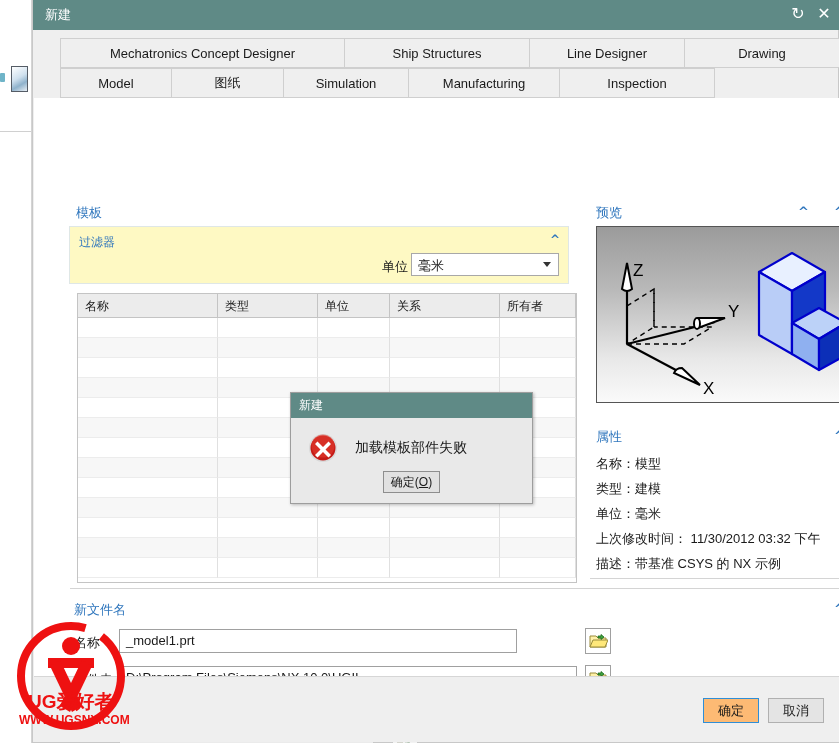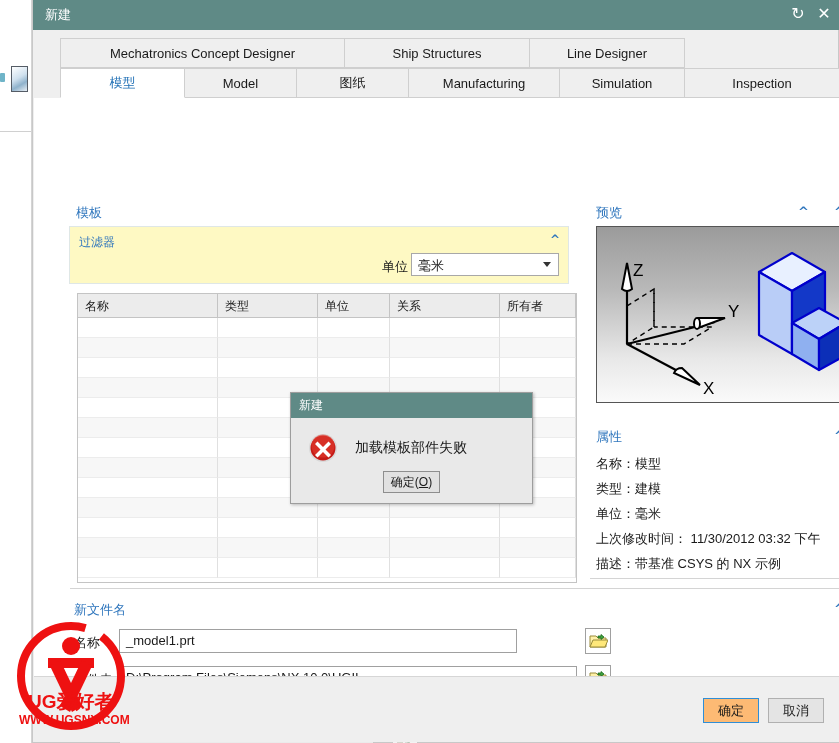"Drawing" div.tab { html: none -> <div>Drawing</div> }
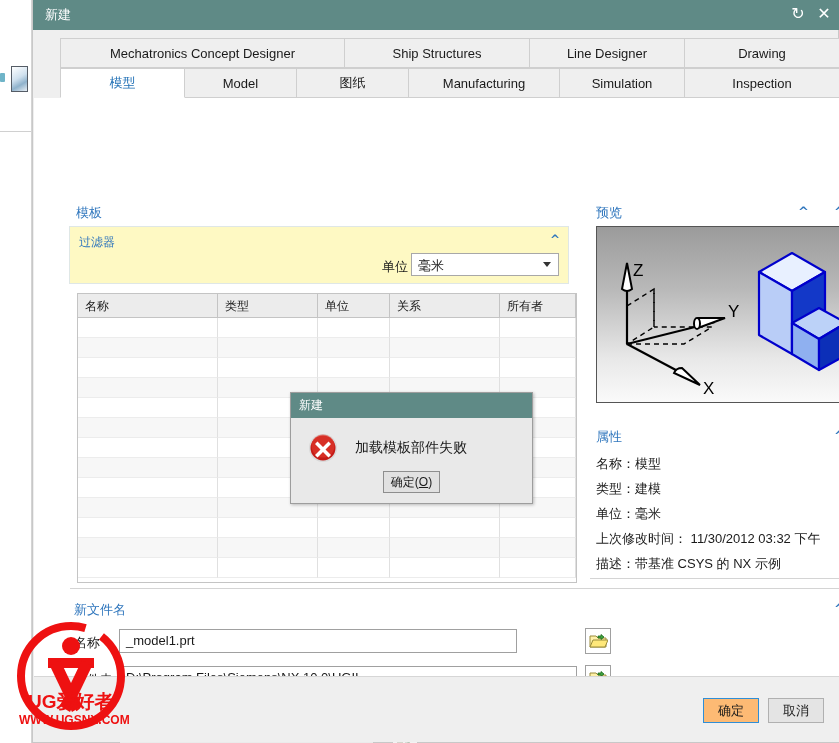"模型" div.tab { html: <div>模型</div> -> none }
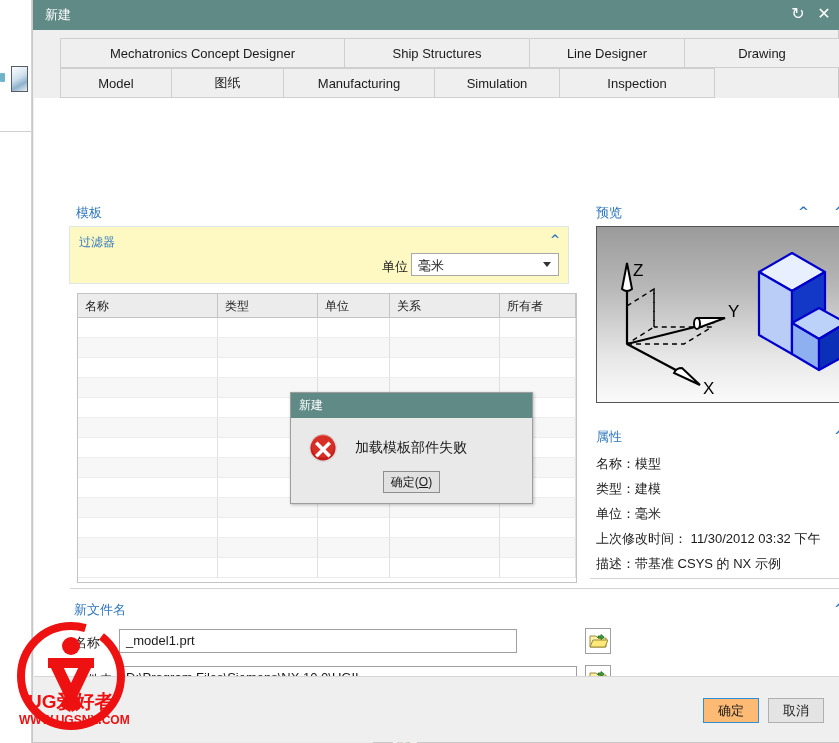"Manufacturing" div.tab { order: before "Simulation" -> after "Simulation" }
